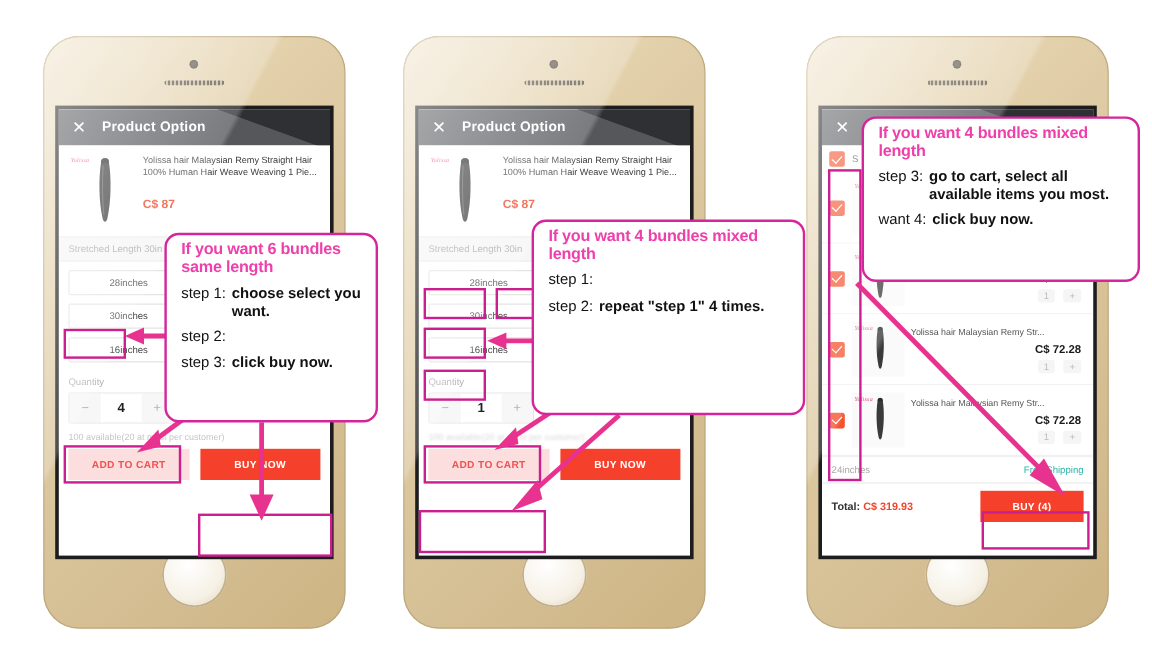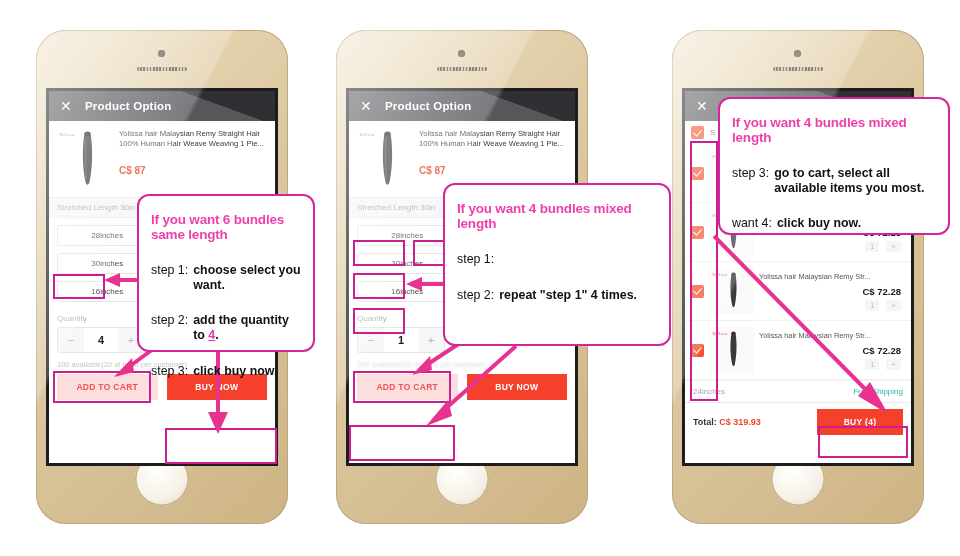"If you want 4 bundles" .callout { padding: 16px 12px 11px 12px -> 4px 12px 11px 12px }
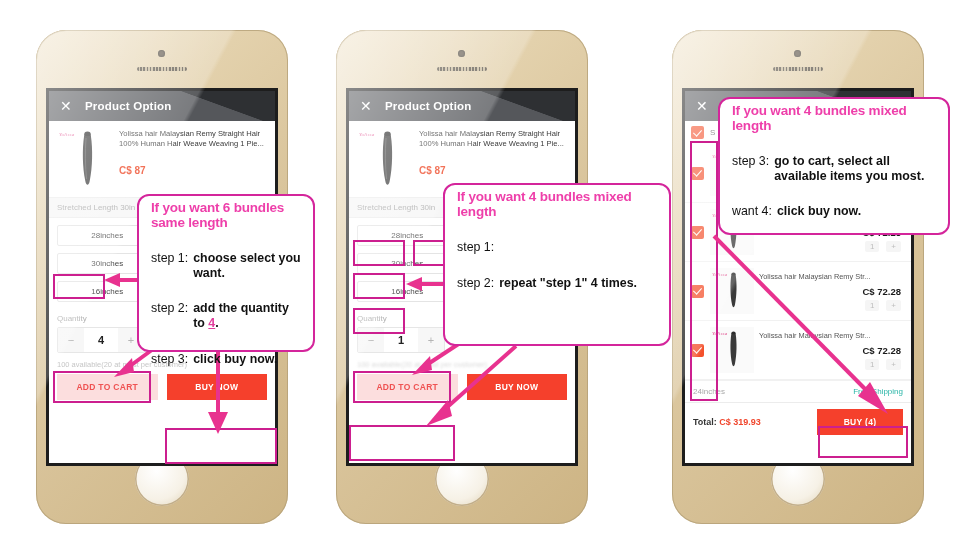"step 3:" .stepline { margin-top: 21px -> 7px }
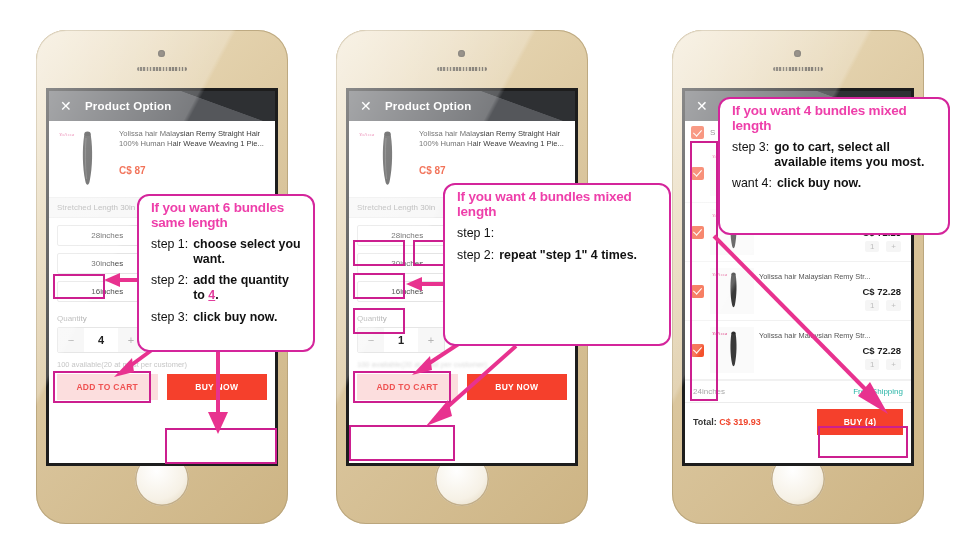"add the quantity to 4." span.txt { html: <span><span>add the quantity to </span><span>4</span><span>.</span></span> -> none }
